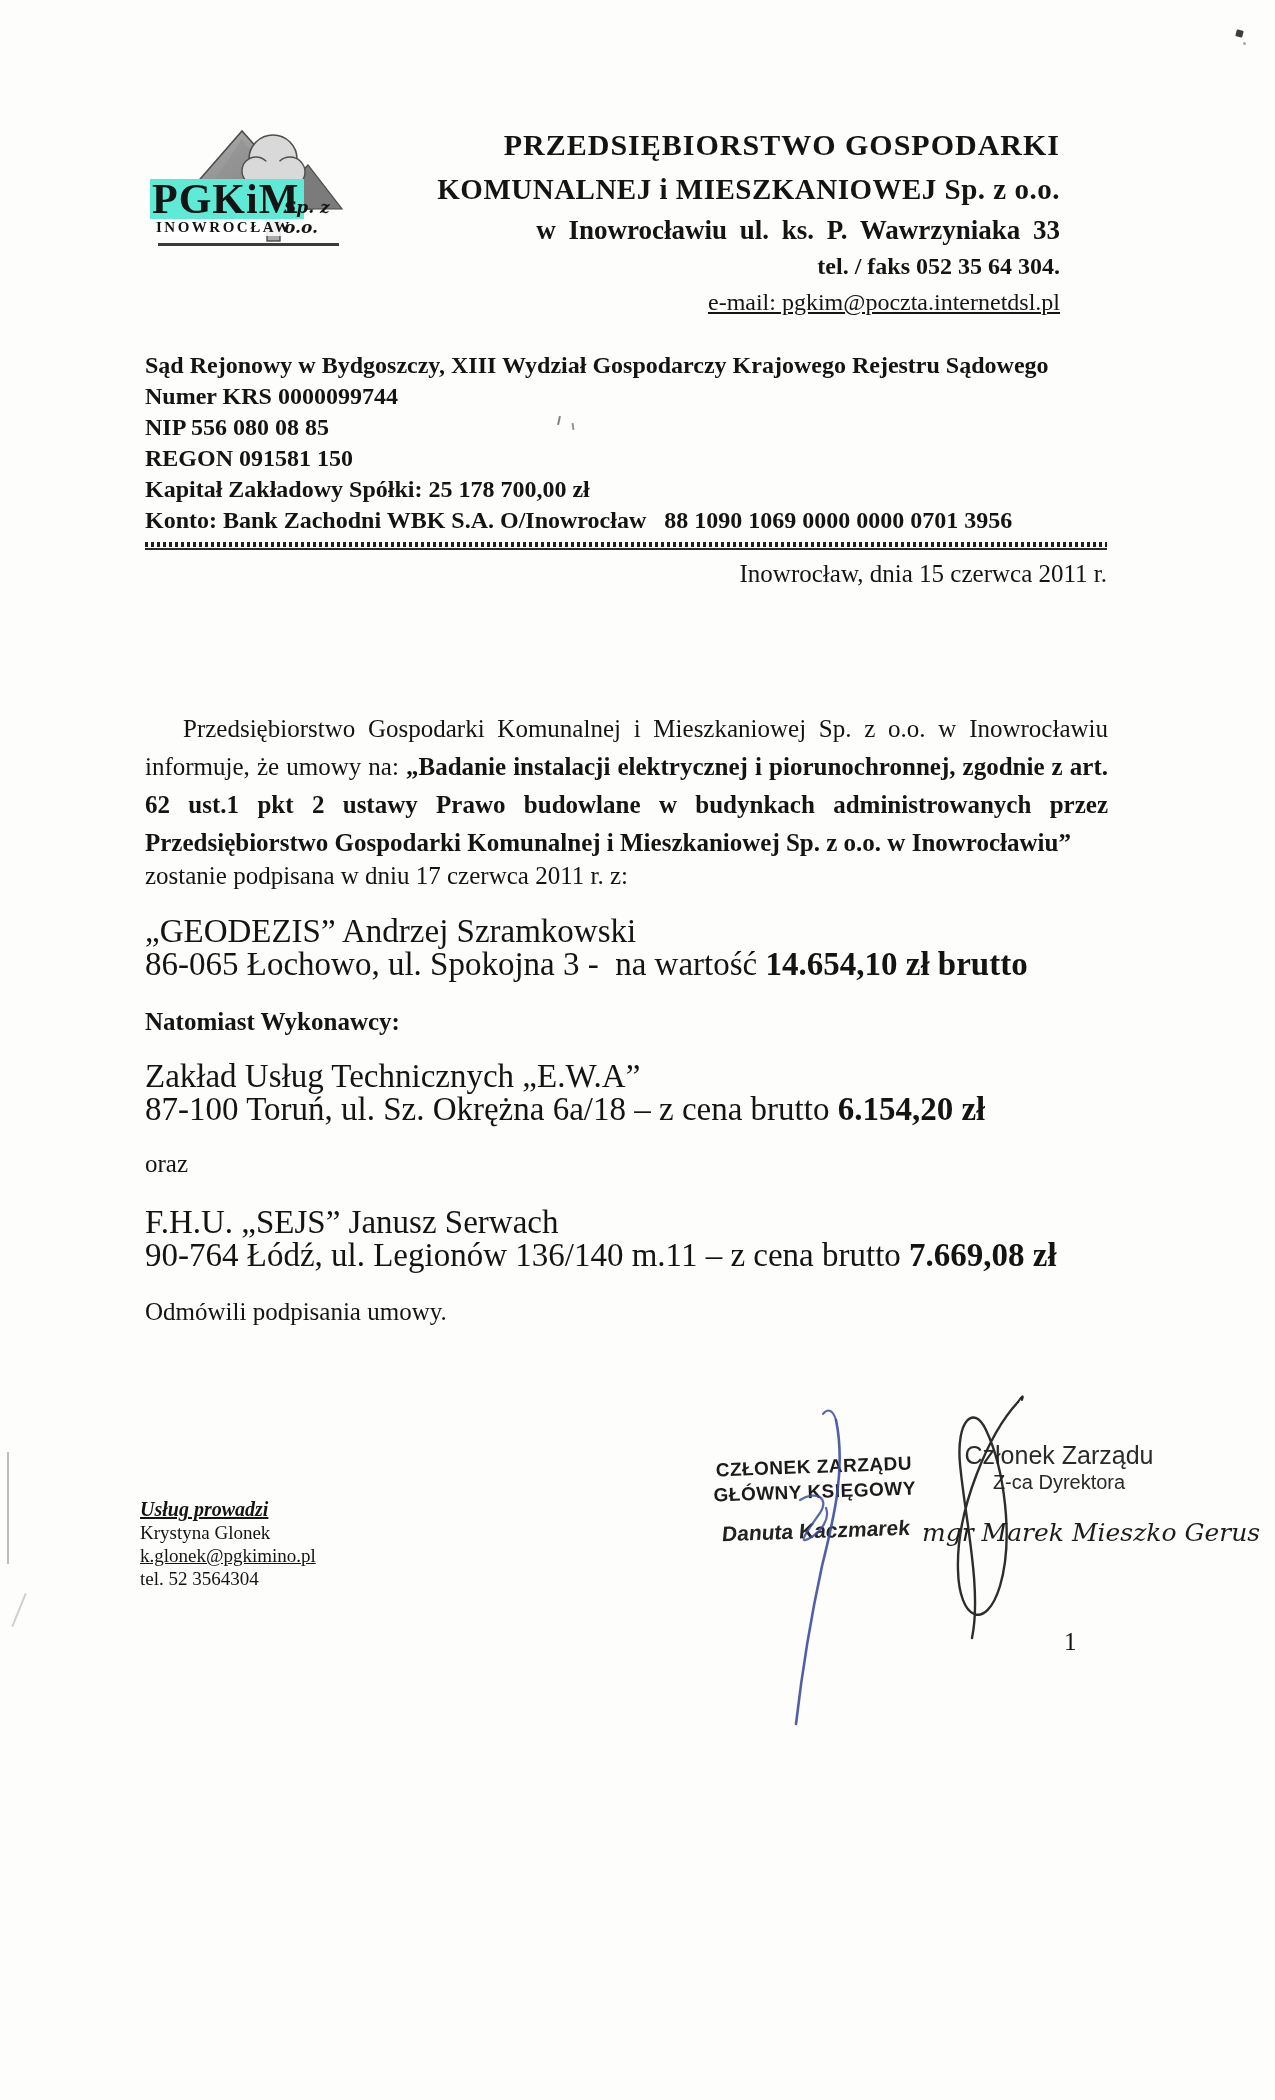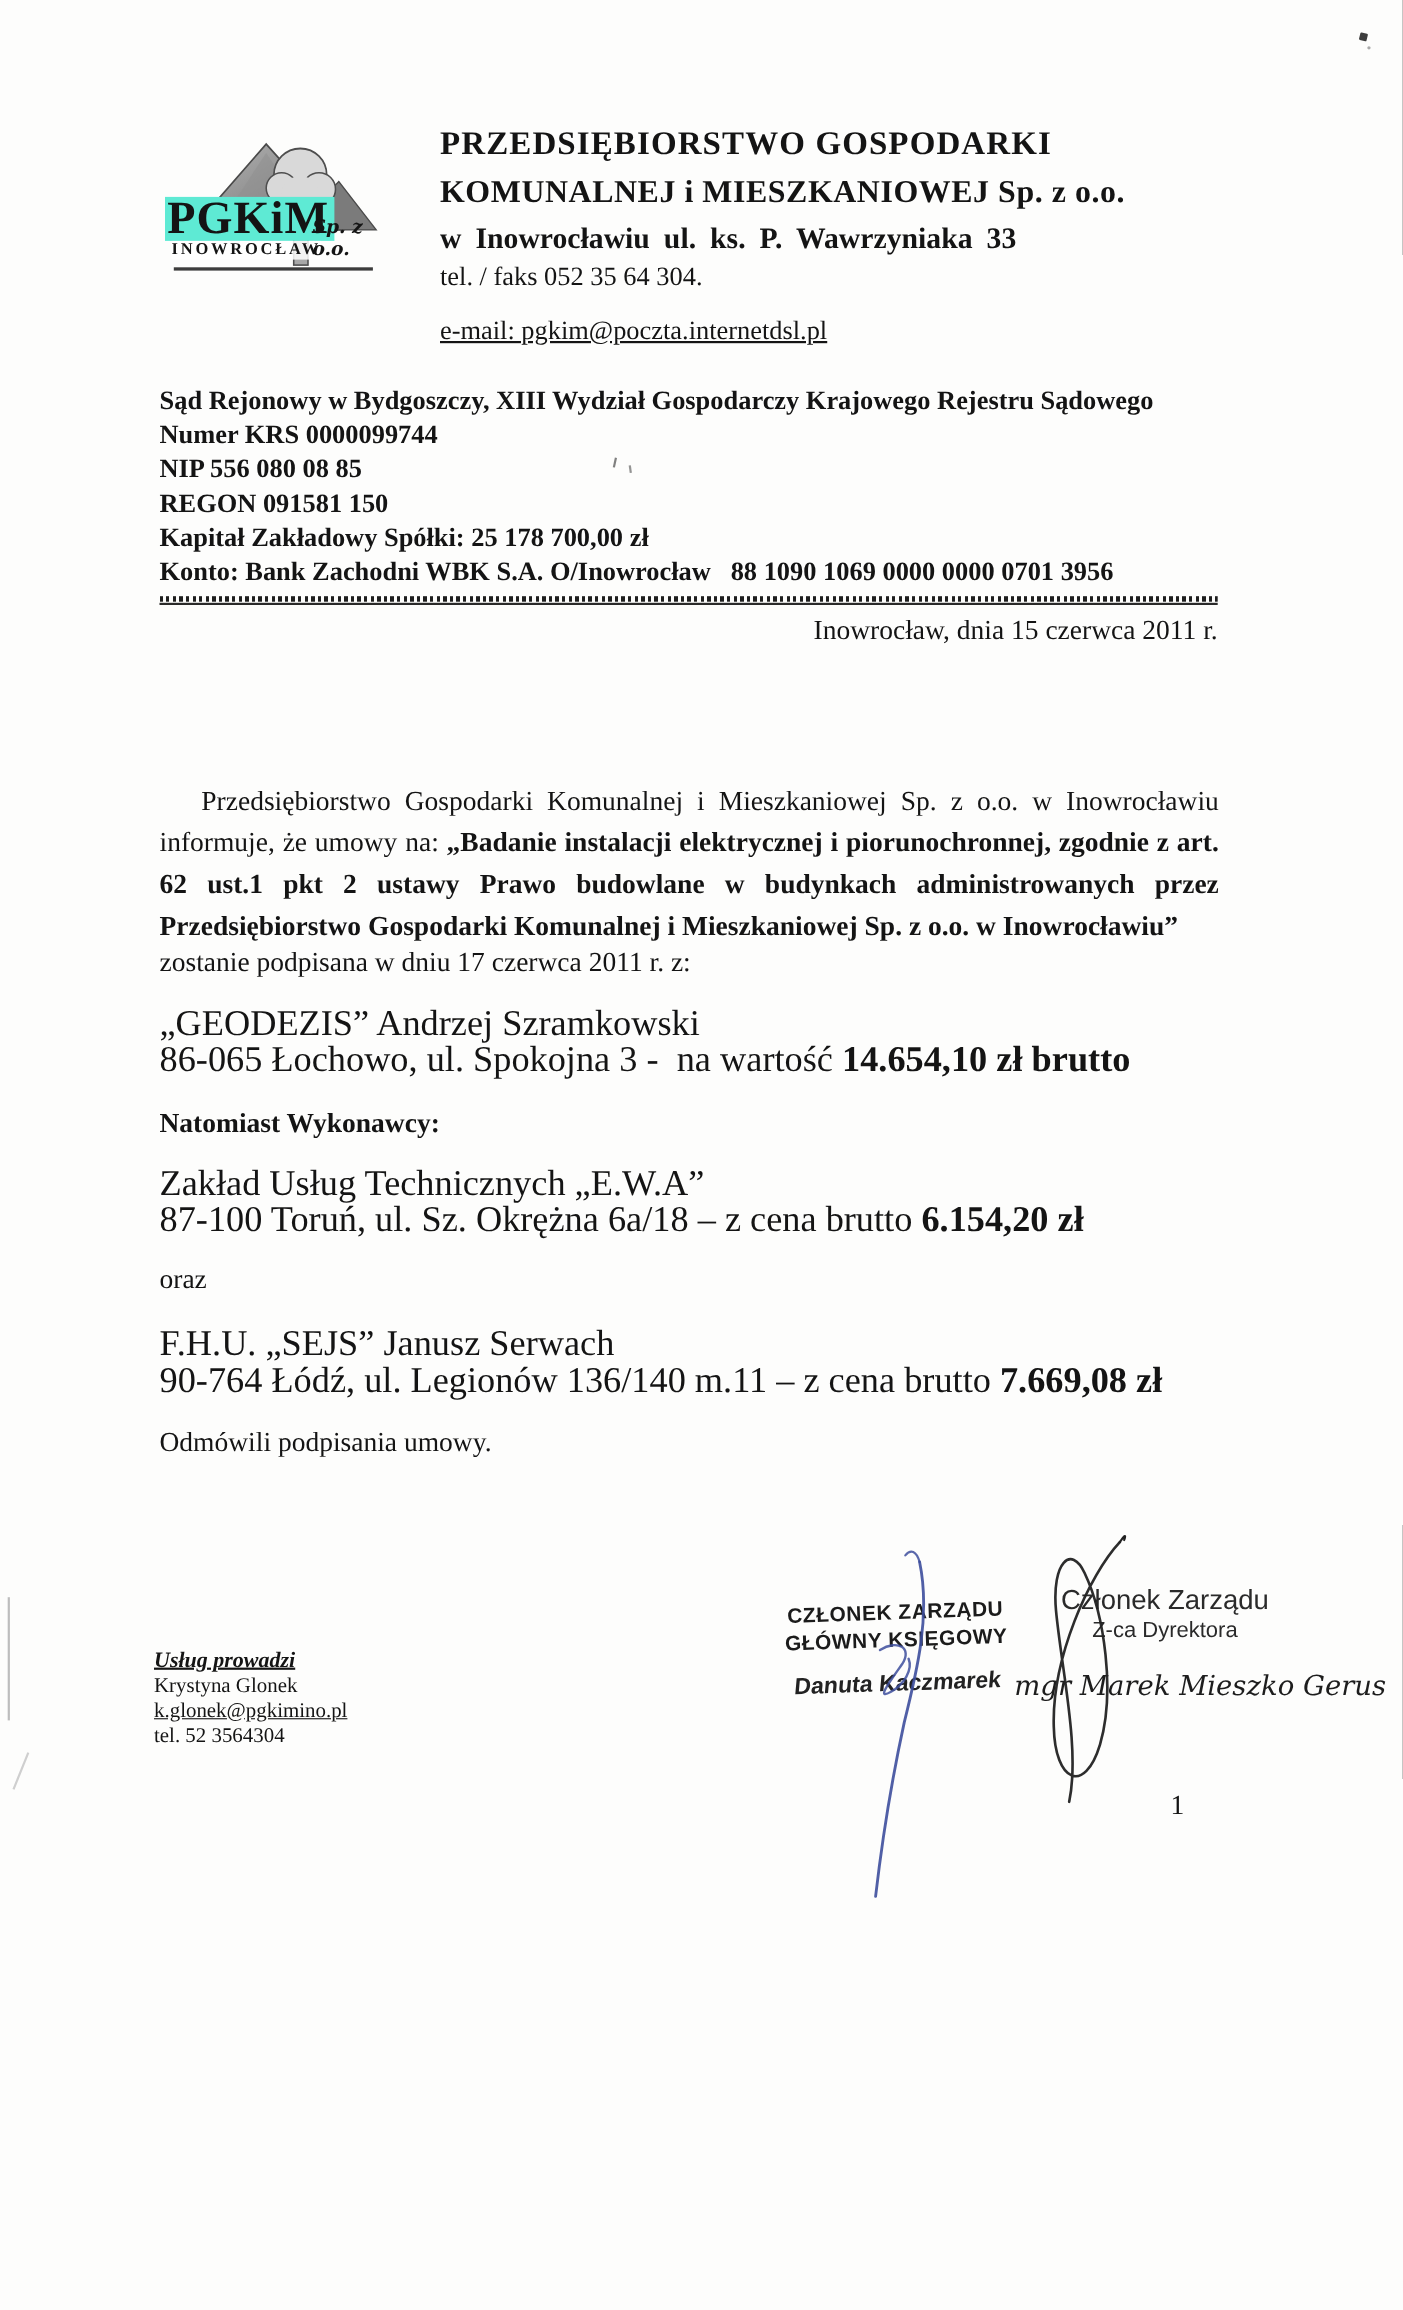"PRZEDSIĘBIORSTWO GOSPODARKI" .hdr { text-align: left -> right; top: 114px -> 128px }
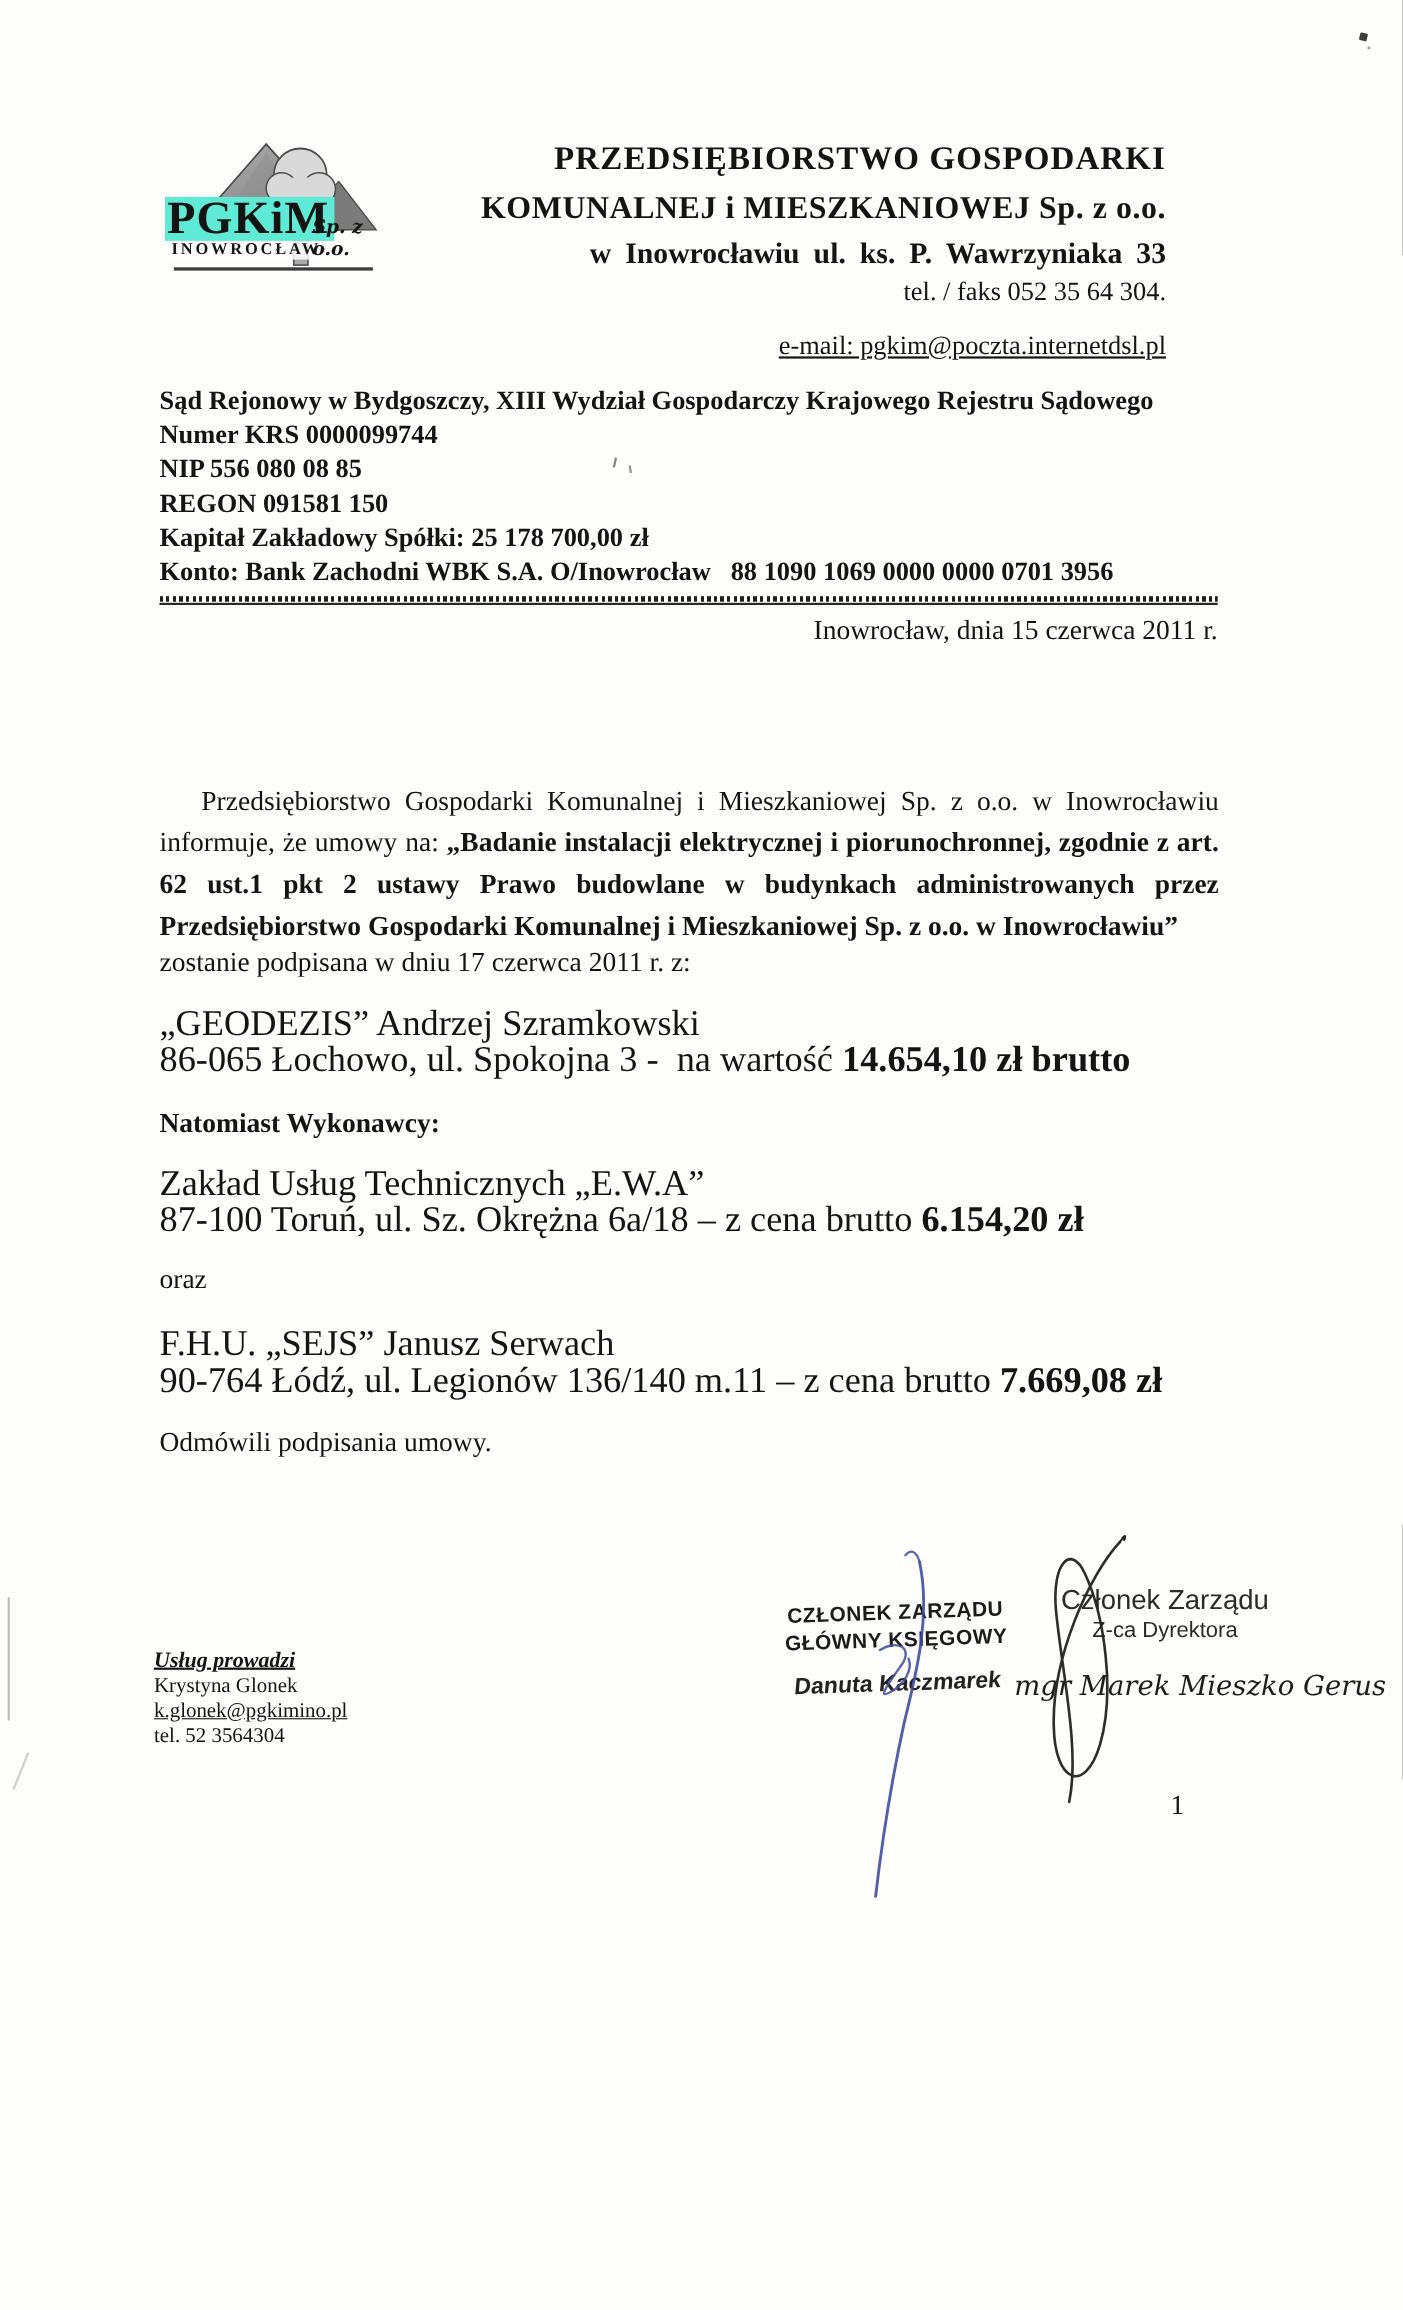"tel. / faks 052 35" .hdr .l4 { font-weight: normal -> bold; margin-bottom: 22px -> 9px }
